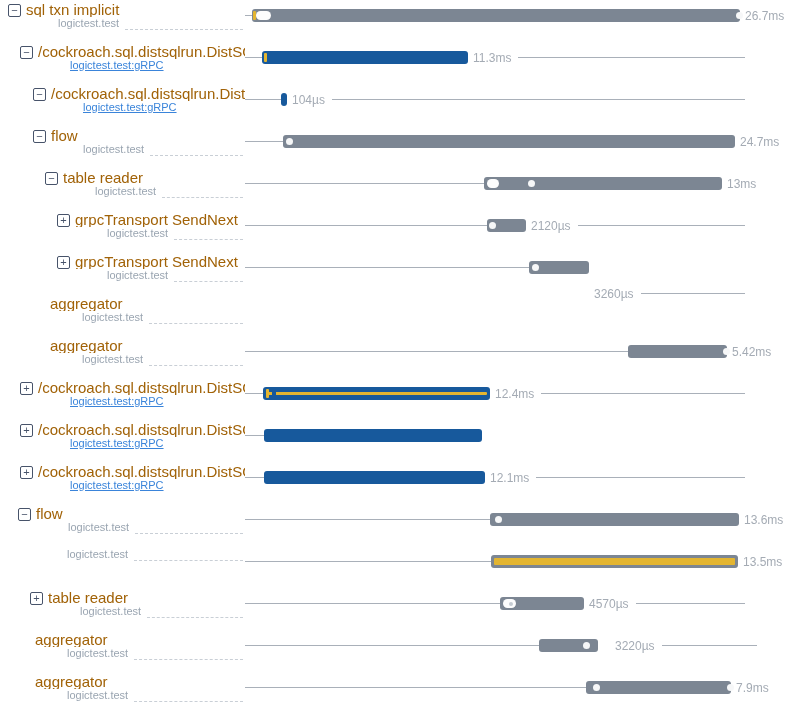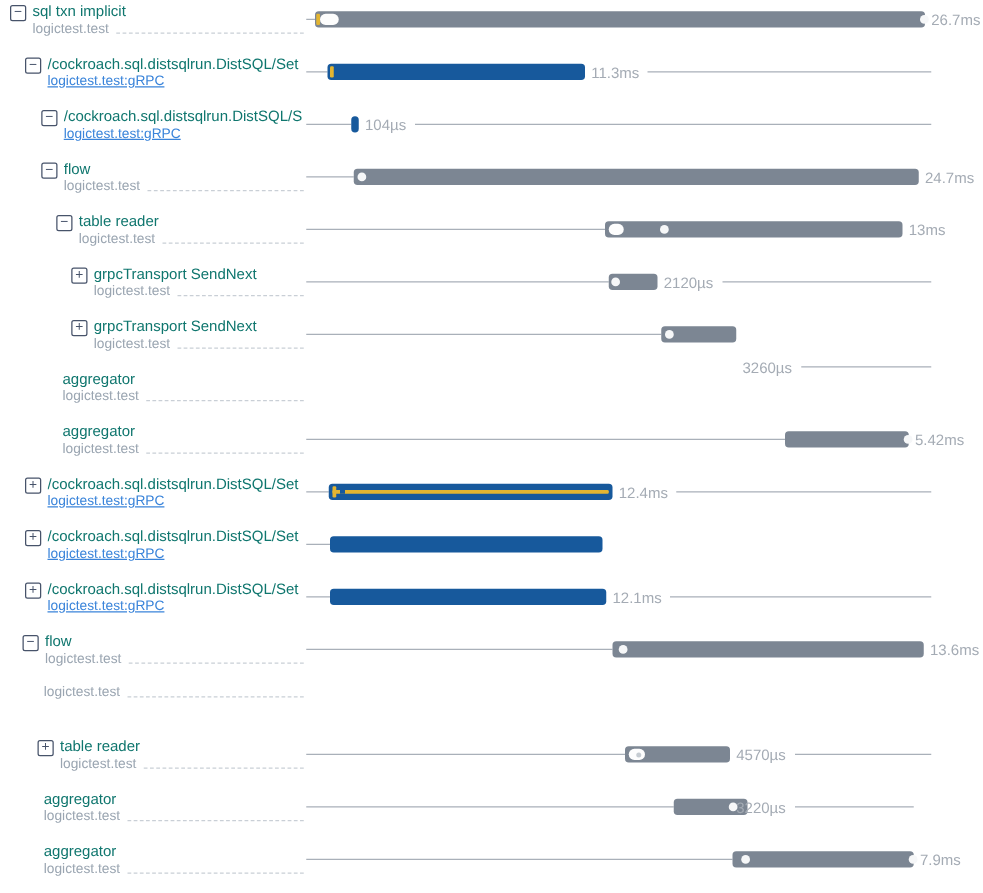"sql txn implicit" .title { color: #0f766e -> #a16207; font-size: 12px -> 15px }
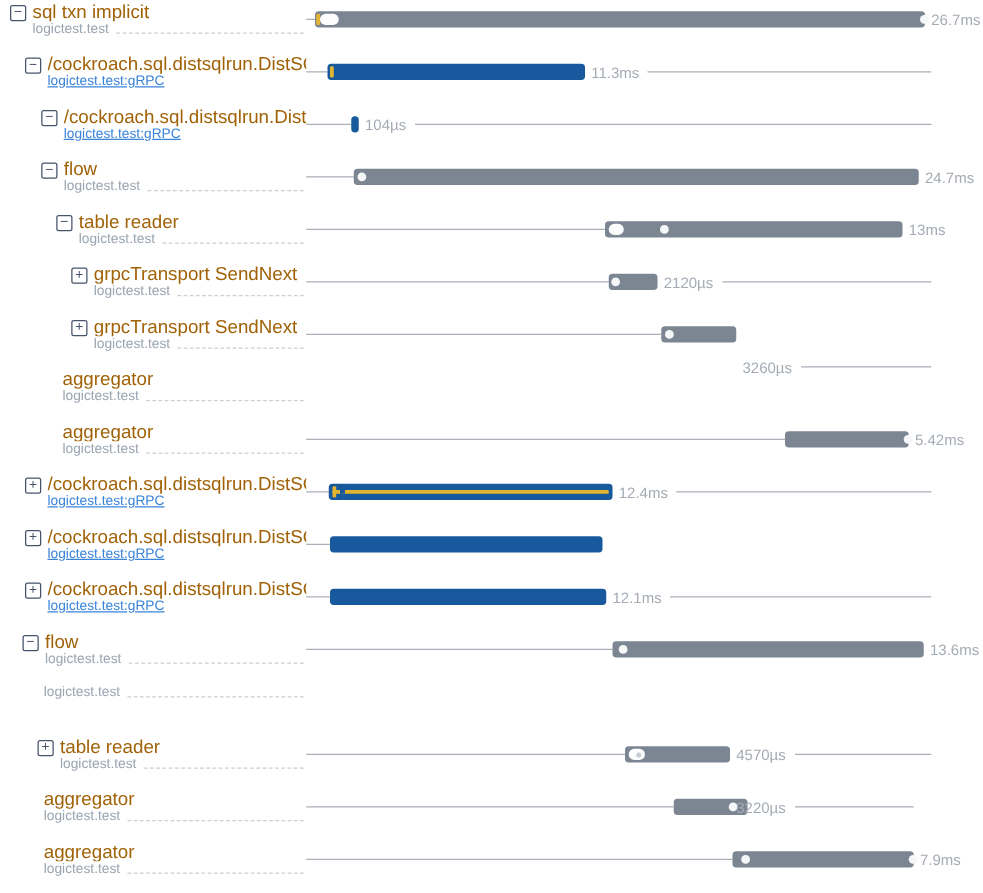"logictest.test" .subrow { align-items: center -> flex-end; margin-left: none -> 32px }
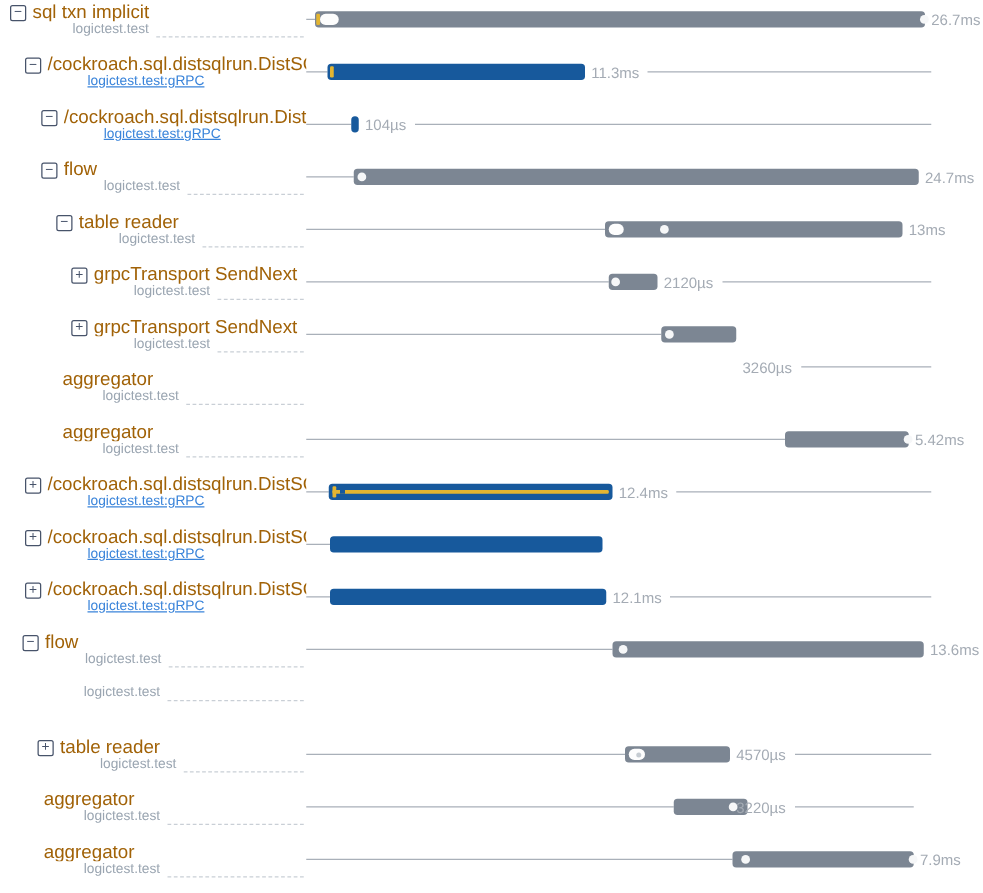"13.5ms" div.pane { html: none -> <div> <span></span> <span> <span></span> </span> <span> <span>13.5ms</span> </span> </div> }
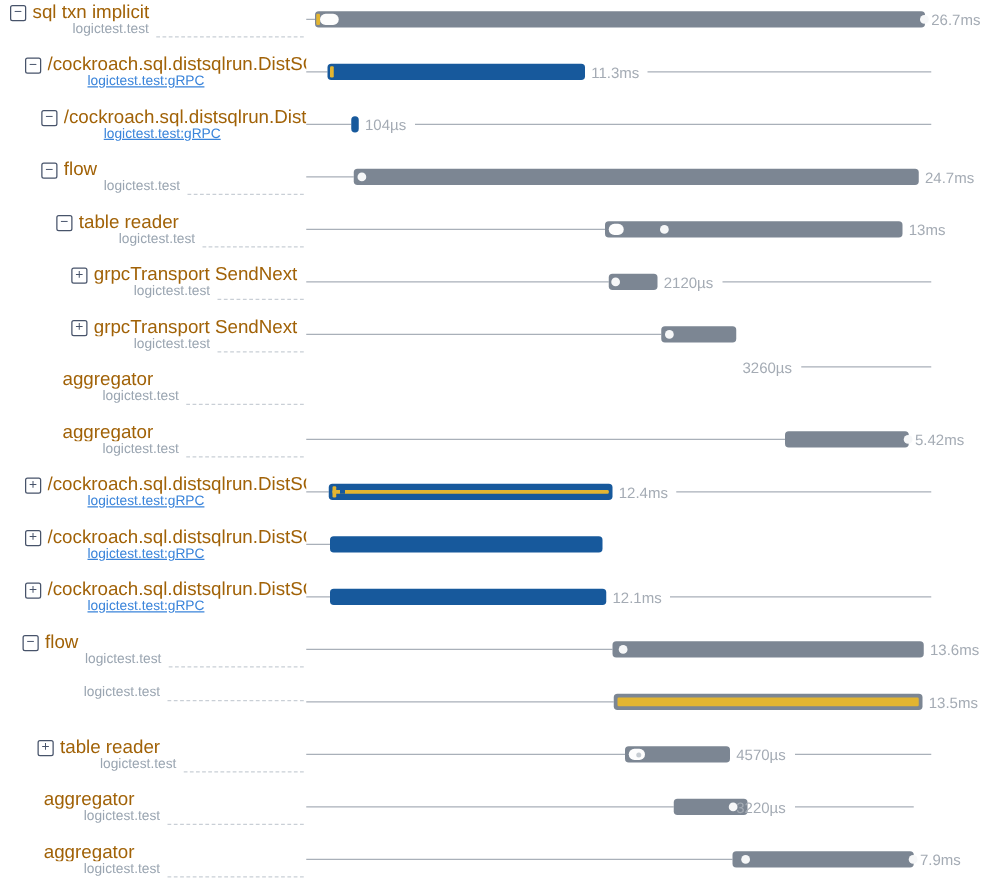"3220µs" span.after { left: 344px -> 370px }
